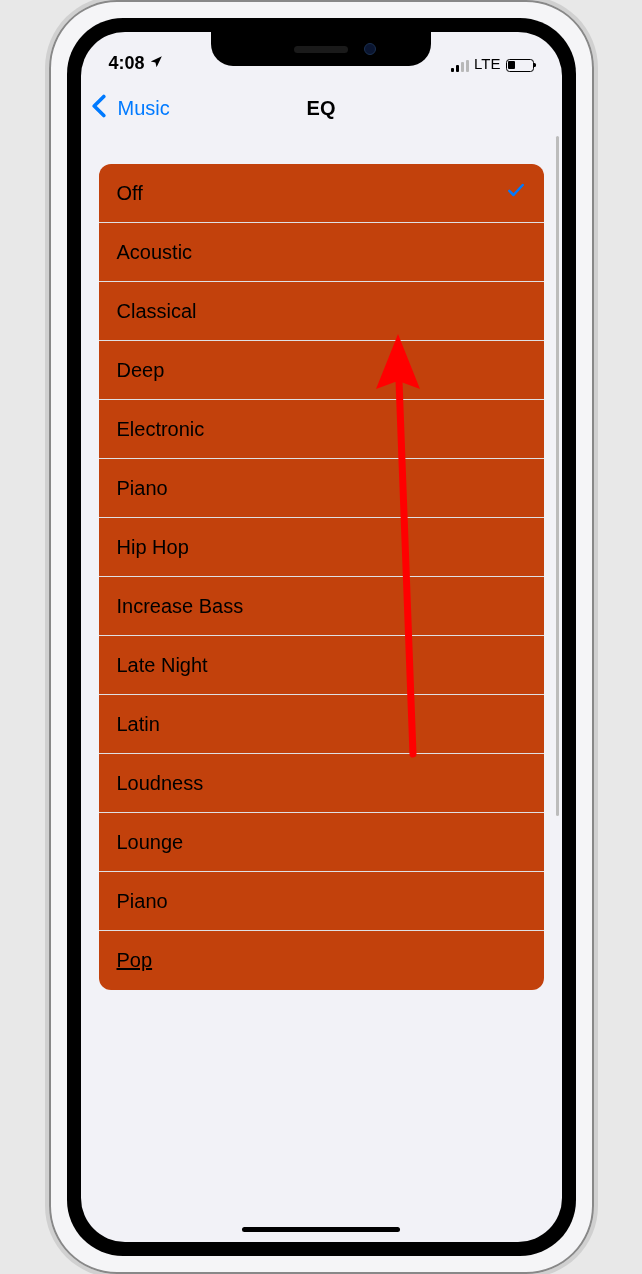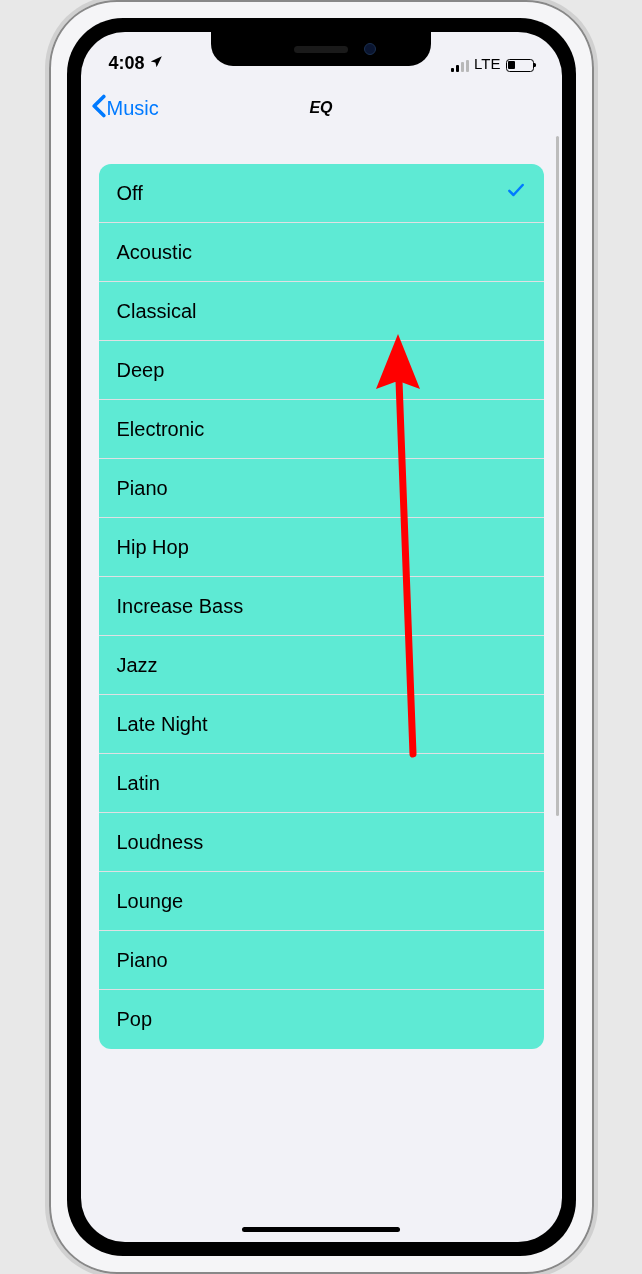"Music" .back-button { gap: 0 -> 11px }
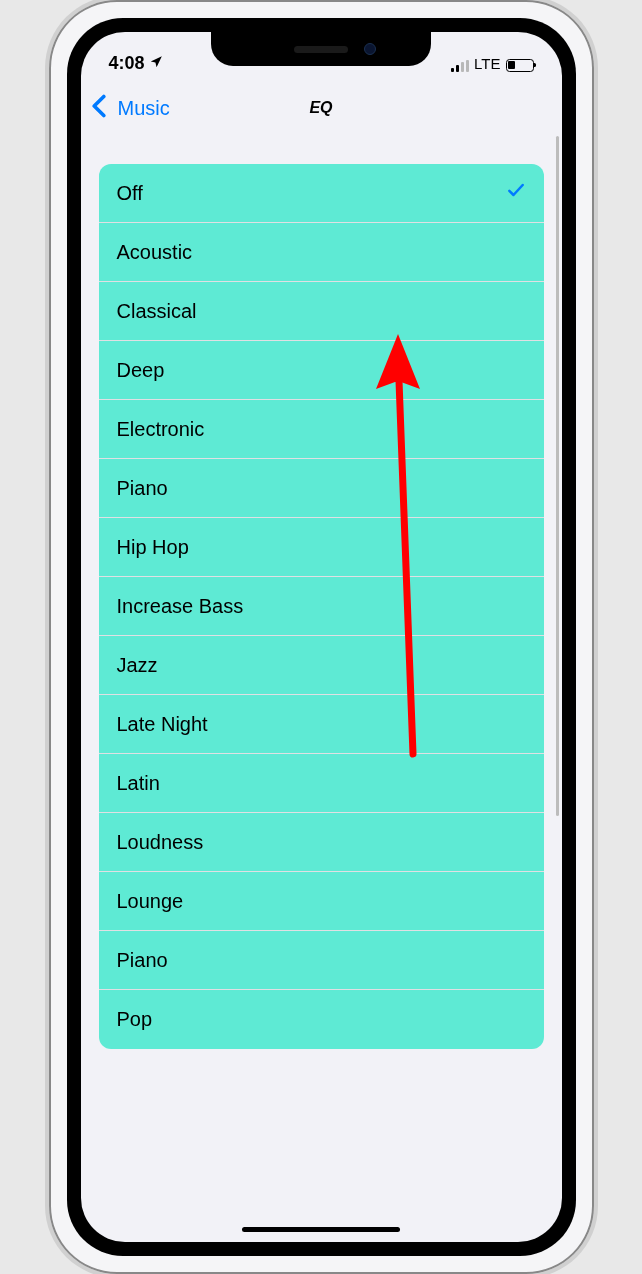"EQ" .nav-title { font-size: 16px -> 20px; font-style: italic -> none }
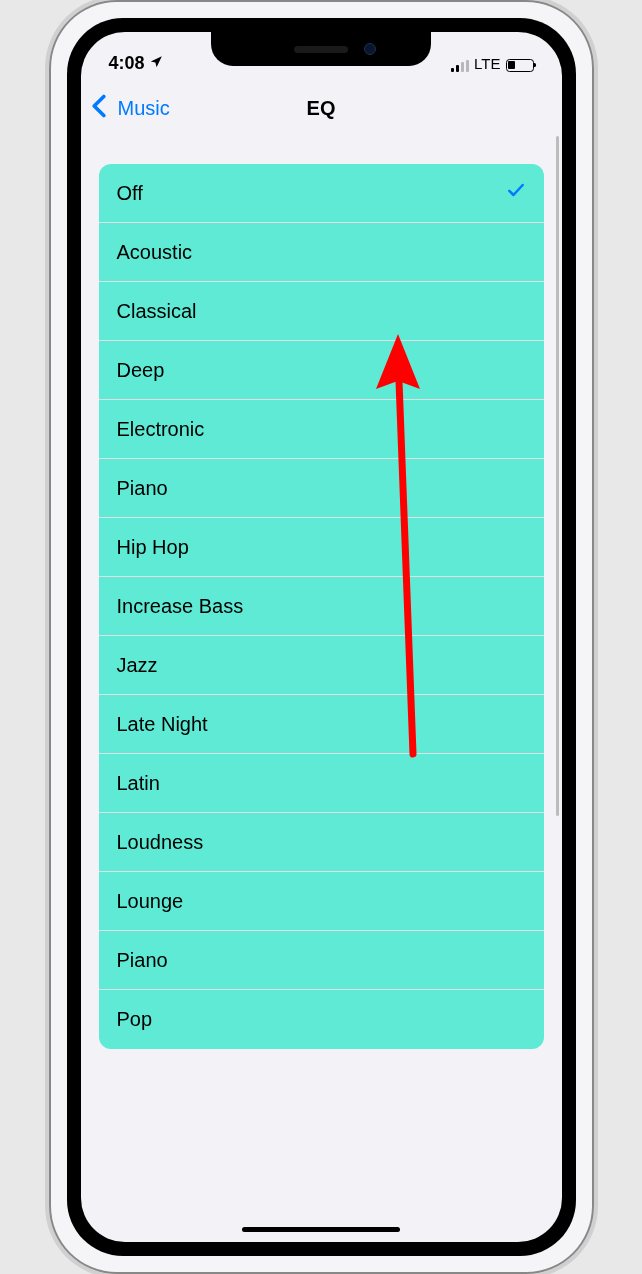"Off" .list-container { background: #5eead4 -> #c2410c }
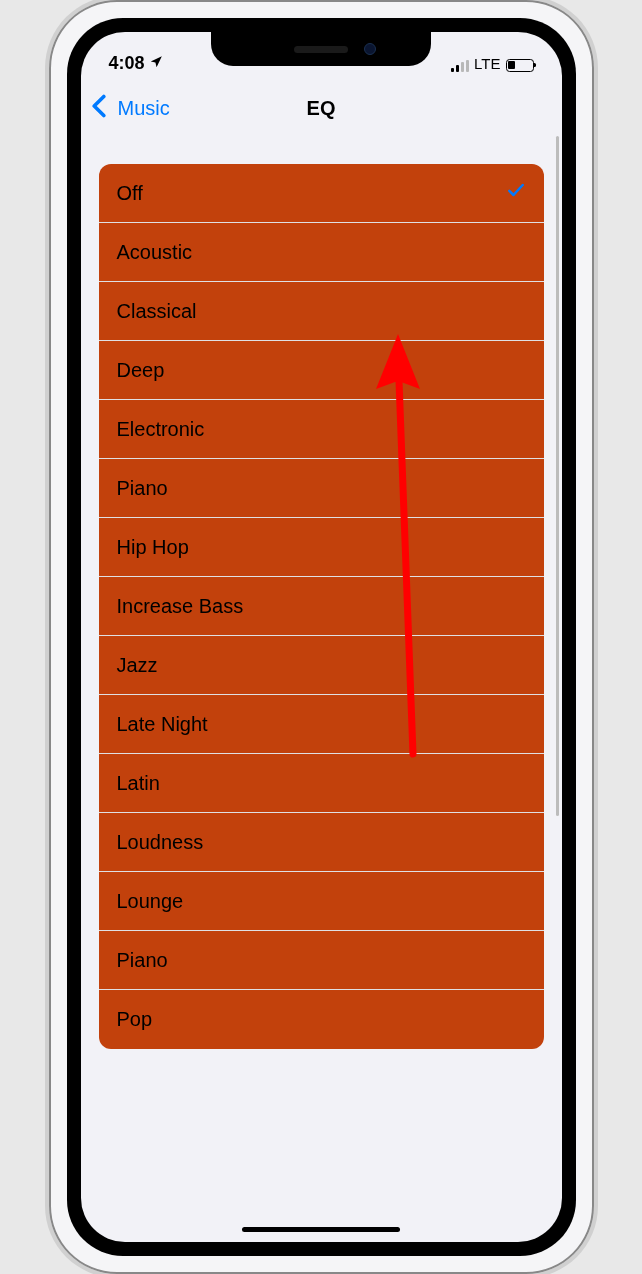"Jazz" div.list-item { html: <div> <span>Jazz</span> </div> -> none }
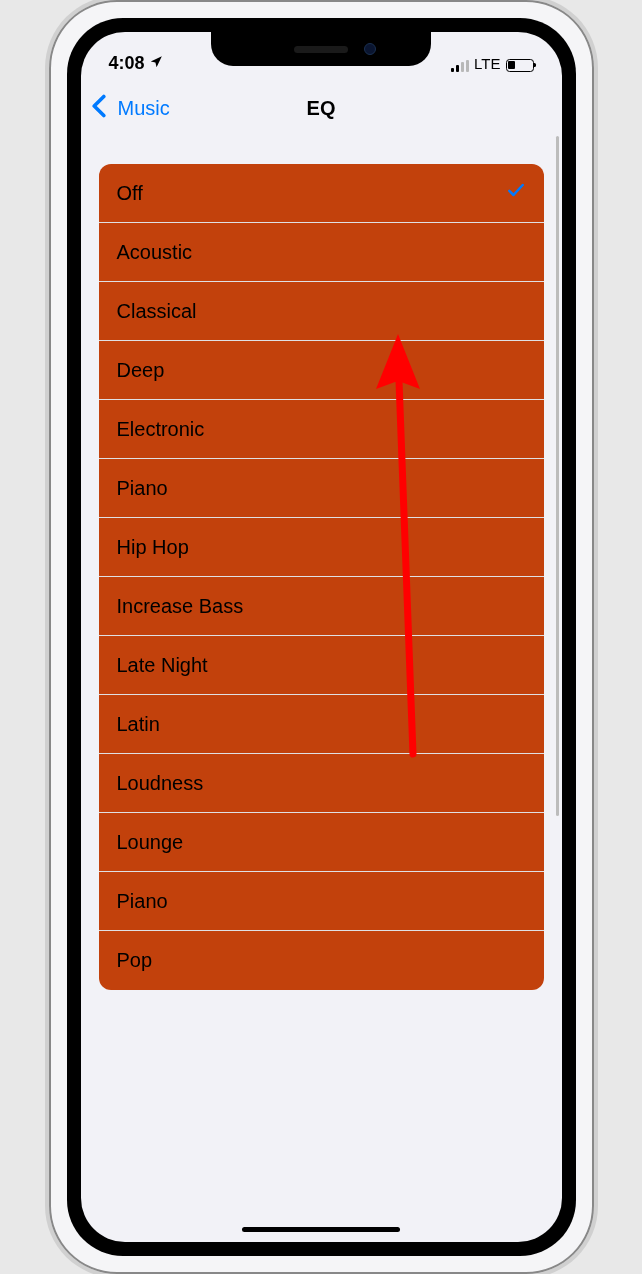"Pop" .list-item:last-child { text-decoration: none -> underline }
